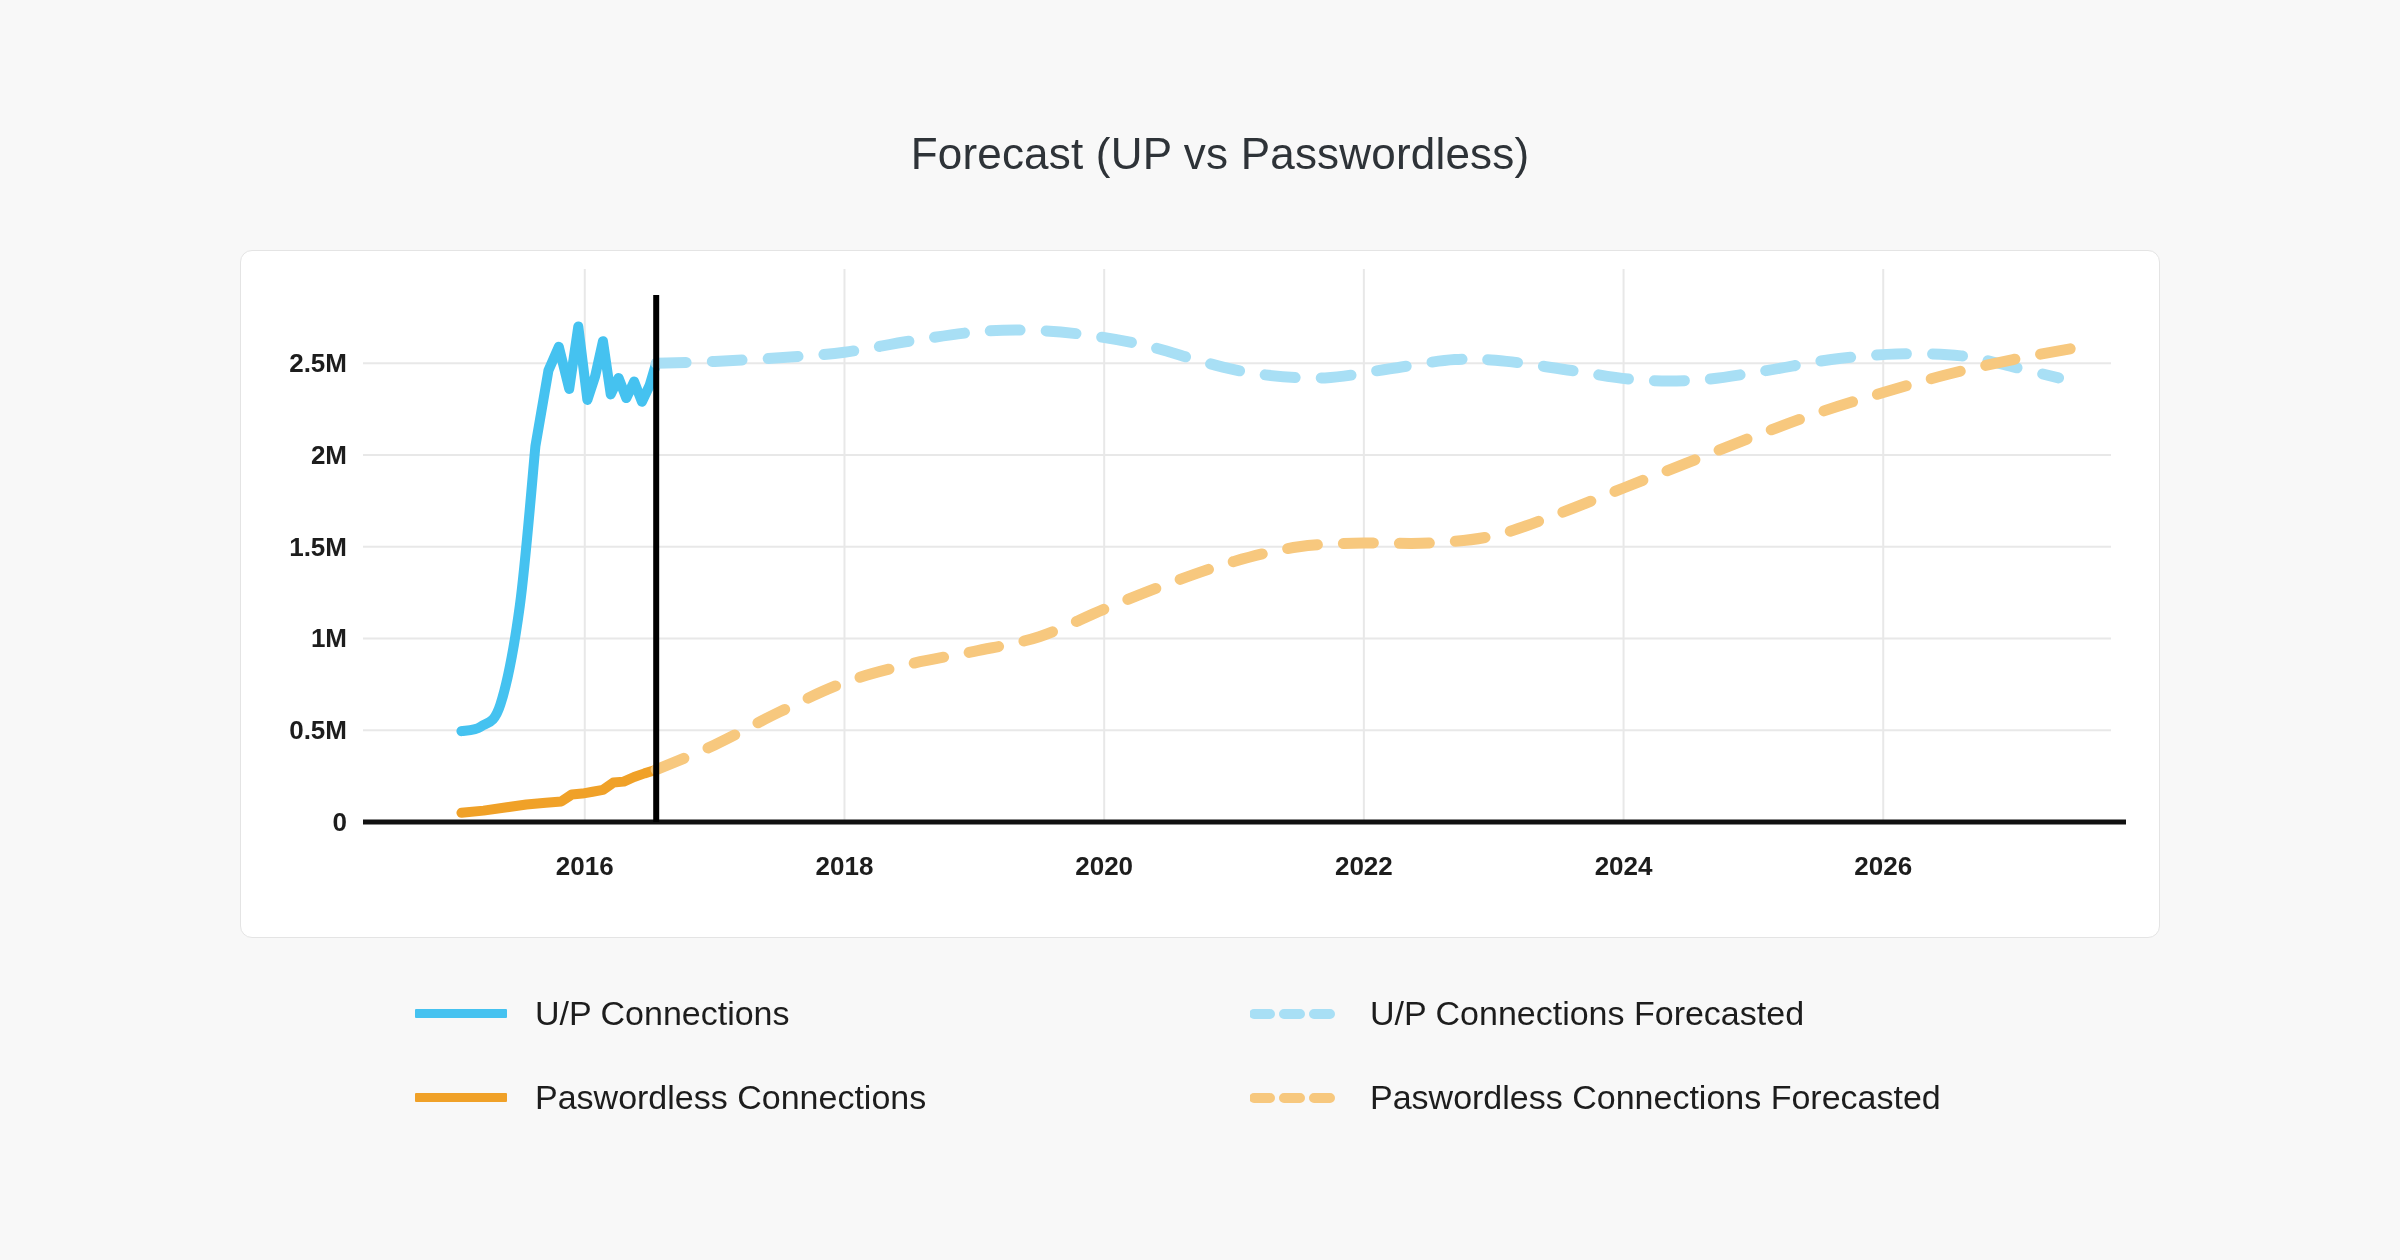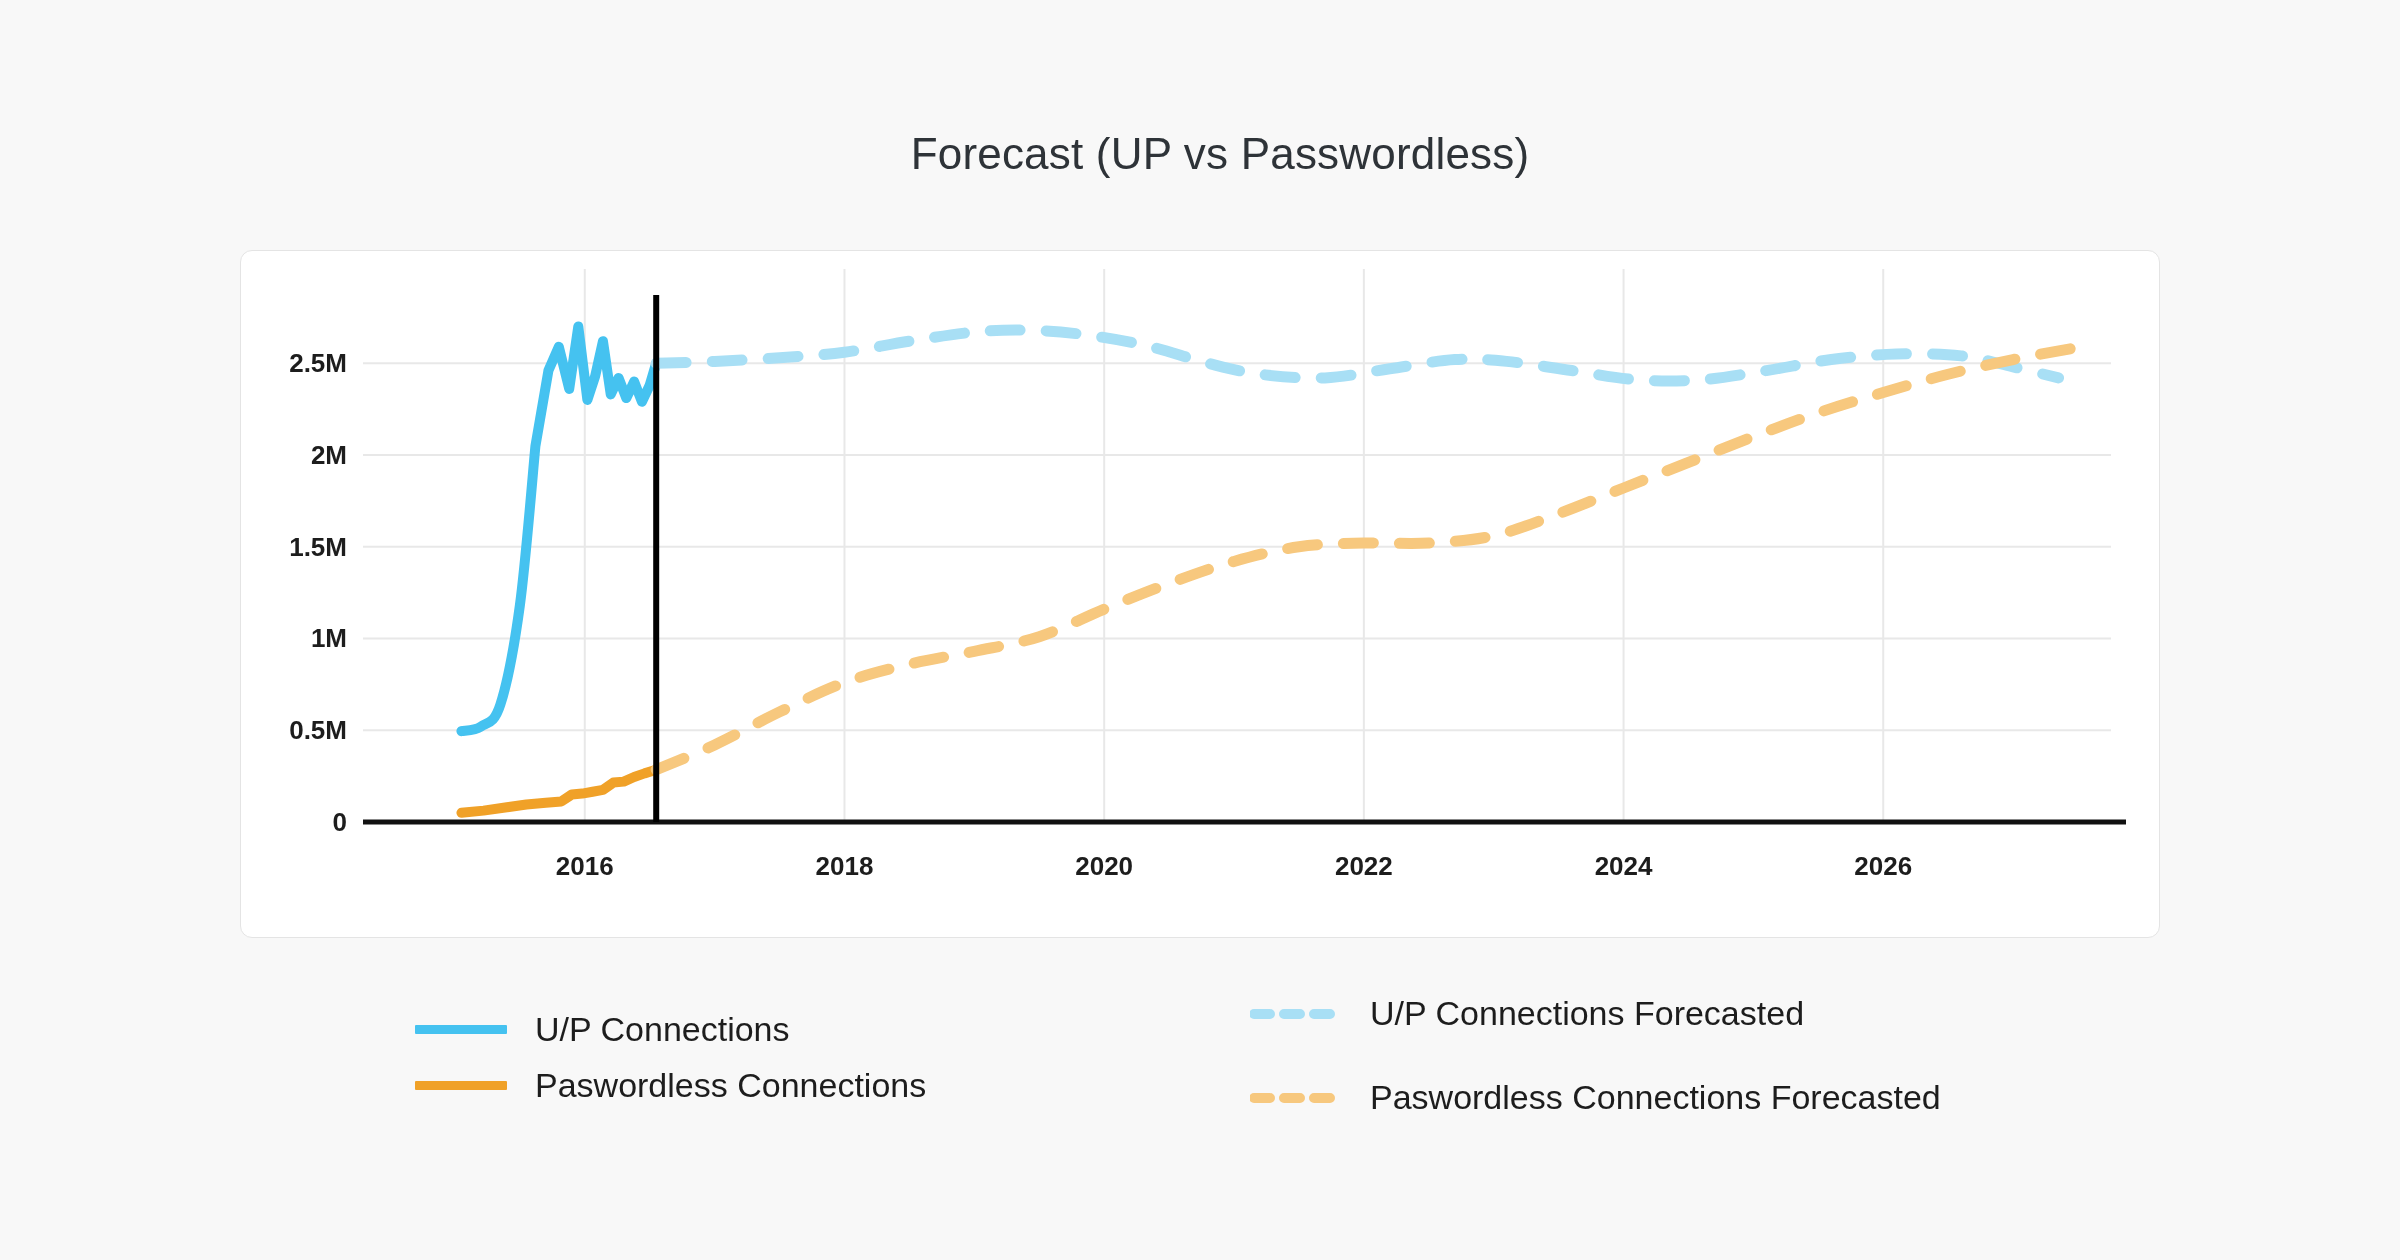"U/P Connections" .legend-item.c0 { top: 16px -> 0px }
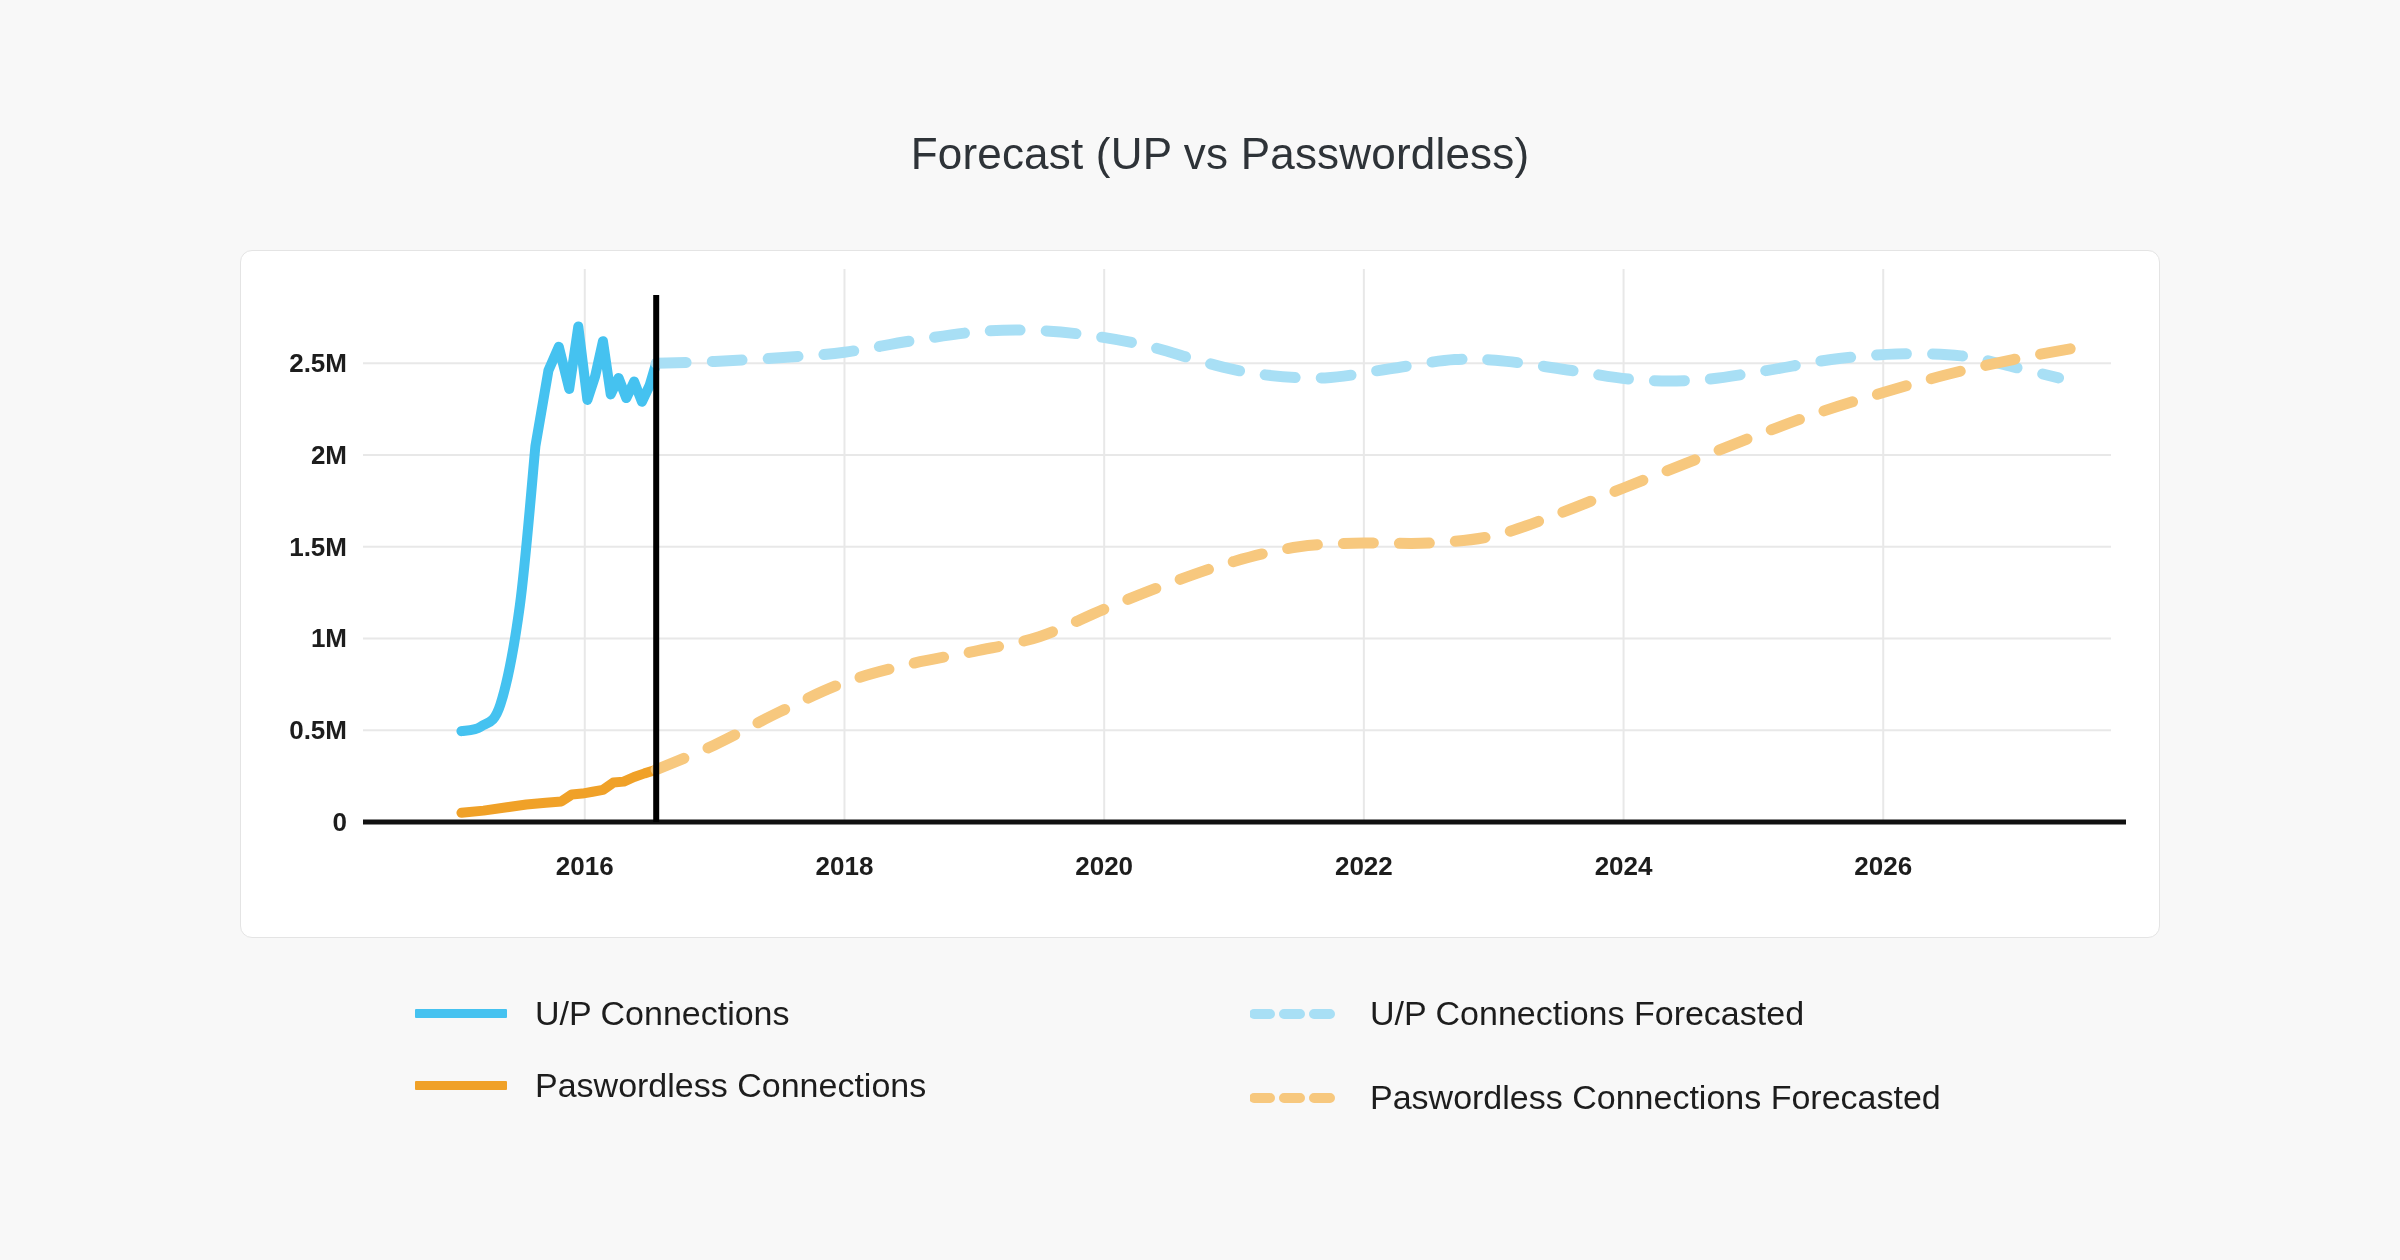"Paswordless Connections" .legend-item.c2 { top: 72px -> 84px }
